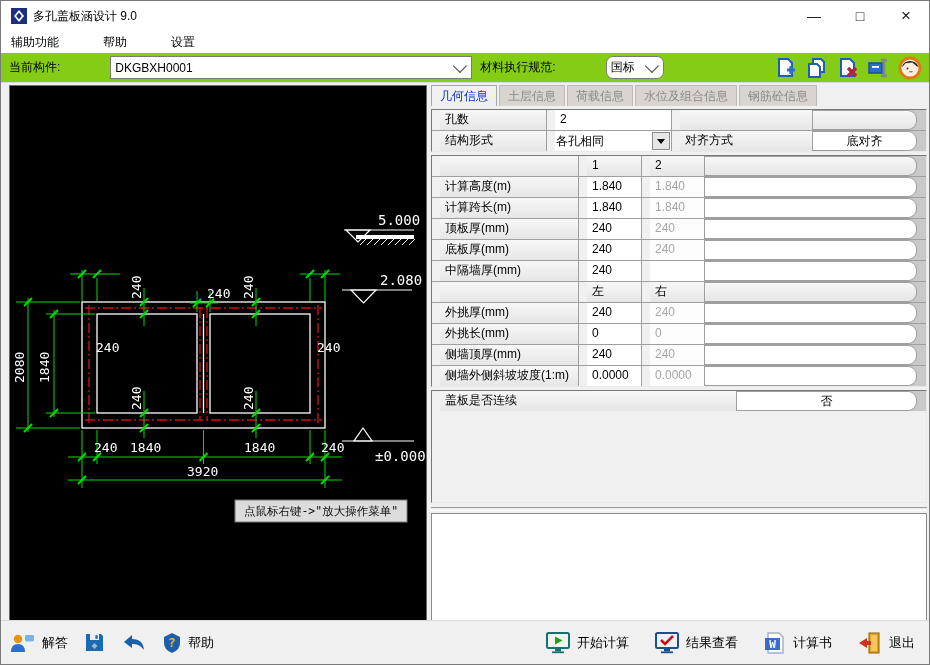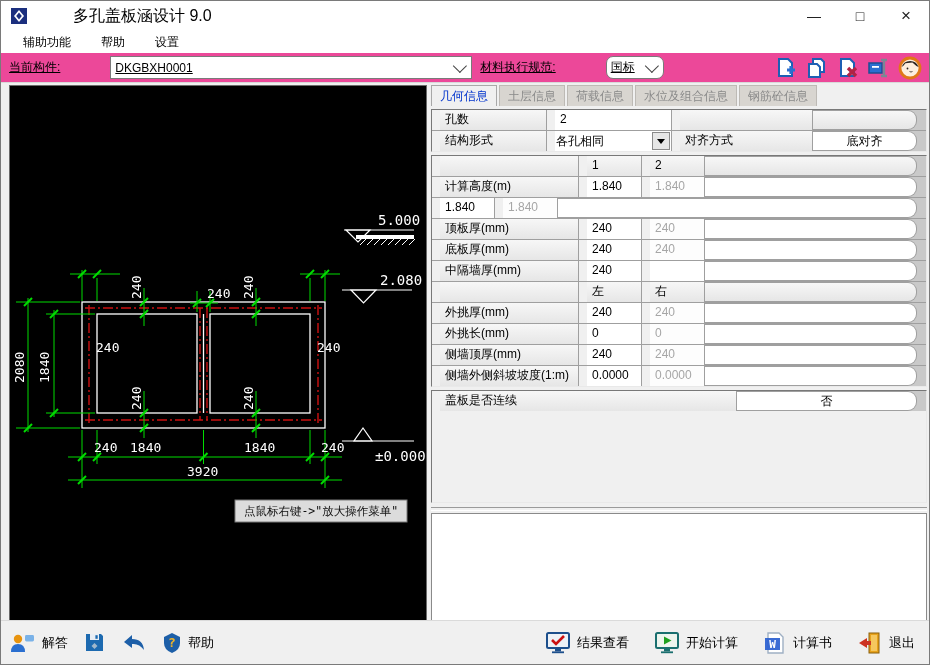"多孔盖板涵设计 9.0" .title-text { font-size: 16px -> 12px; margin-left: 40px -> none }
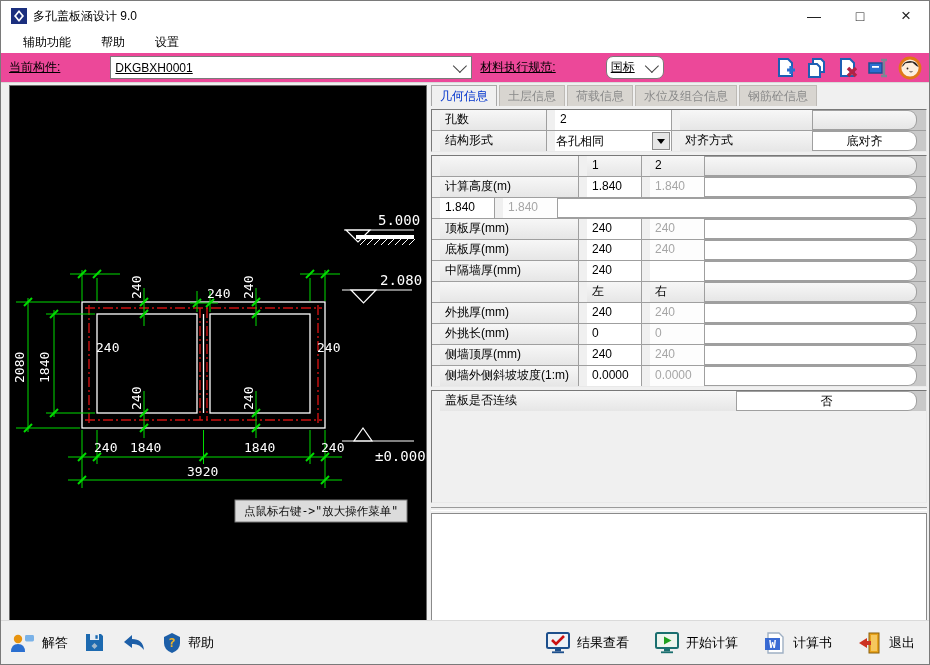"辅助功能" .menubar { gap: 26px -> 40px; padding-left: 20px -> 8px }
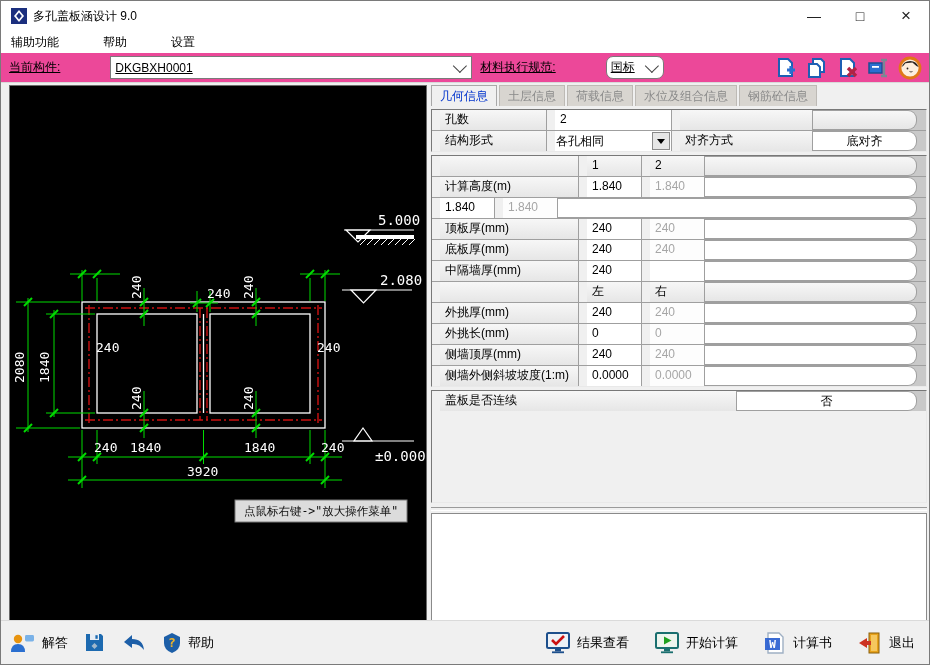"当前构件:" .comprow { background: #ec4899 -> #84cc16; text-decoration: underline -> none }
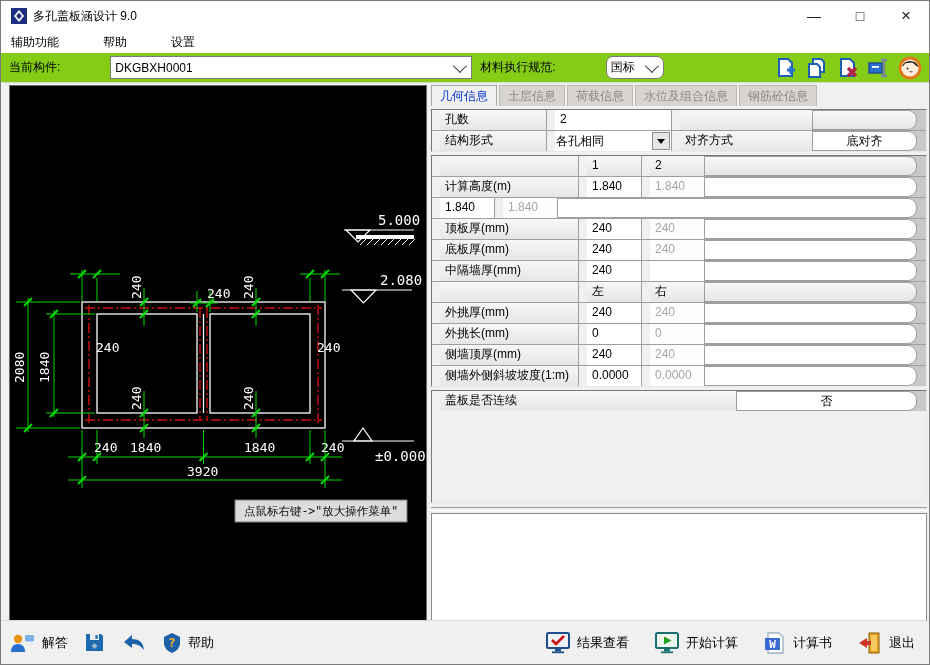"计算跨长(m)" div.gcell { html: none -> <div>计算跨长(m)</div> }
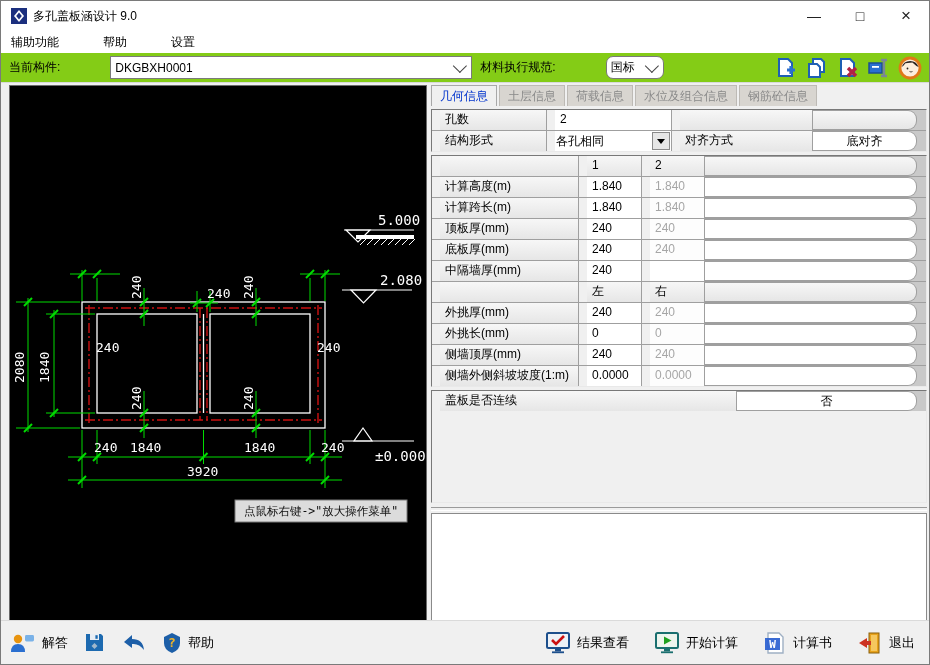"结果查看" div.sb-item { order: before "开始计算" -> after "开始计算" }
